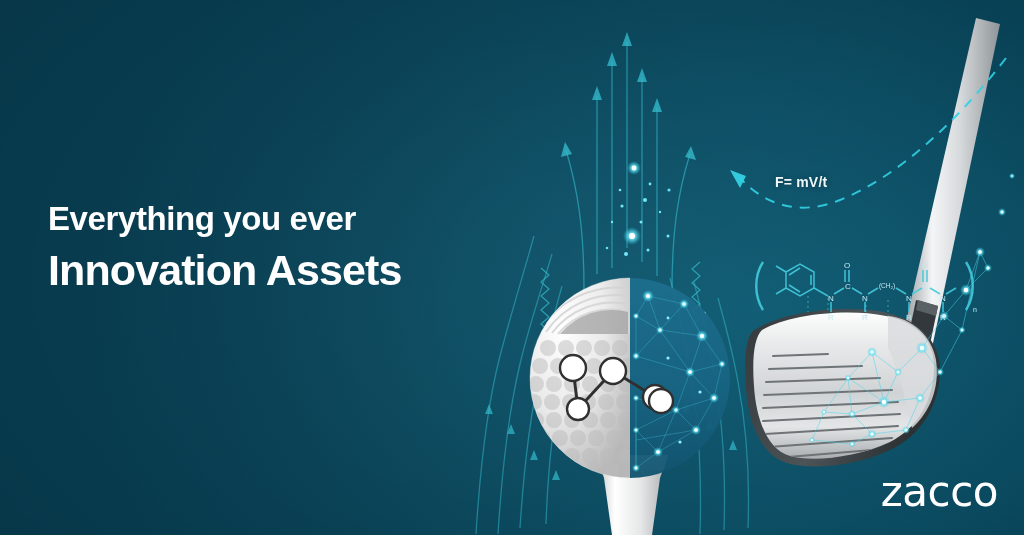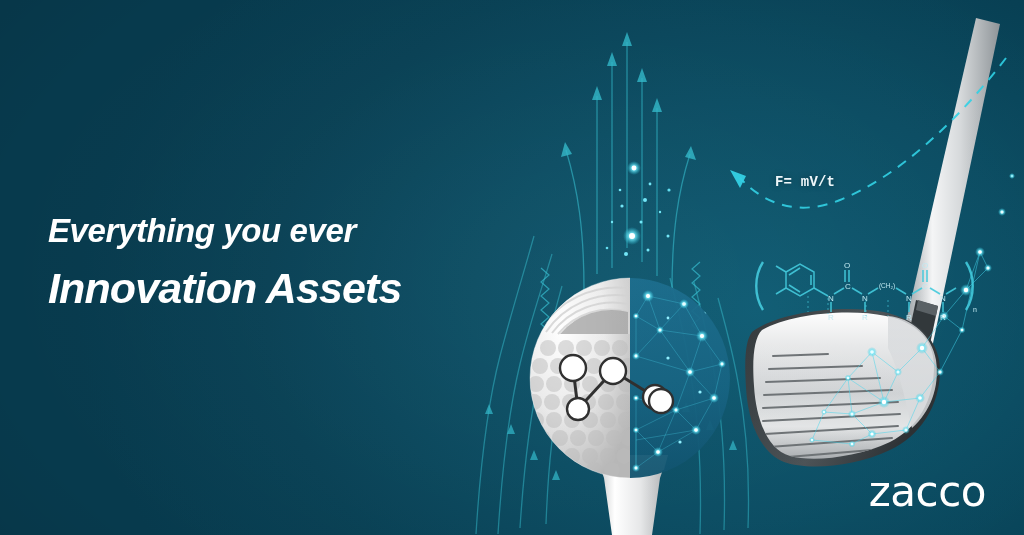"F= mV/t" .formula { font-family: Liberation Mono, monospace -> none }
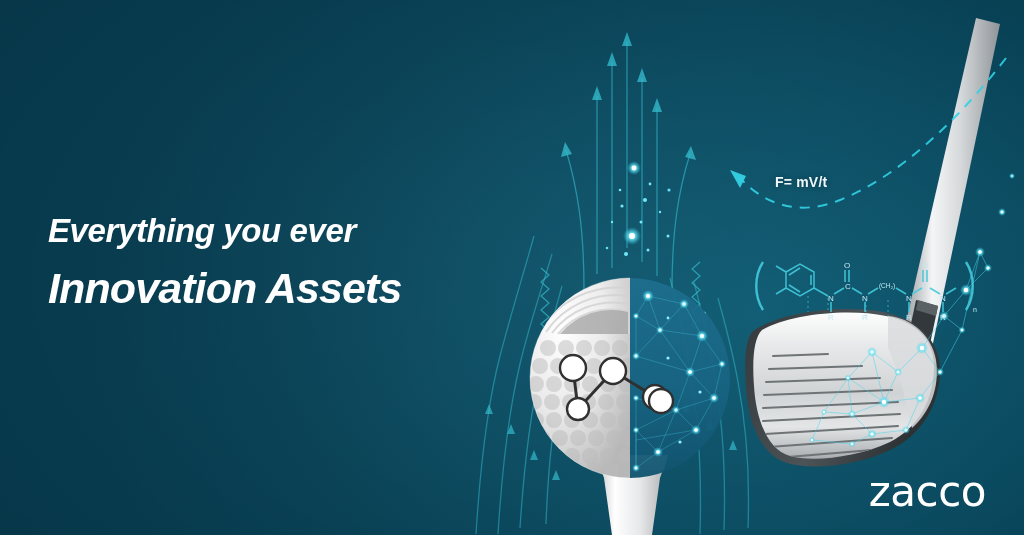"Everything you ever" .headline { font-style: italic -> none; top: 208px -> 196px }
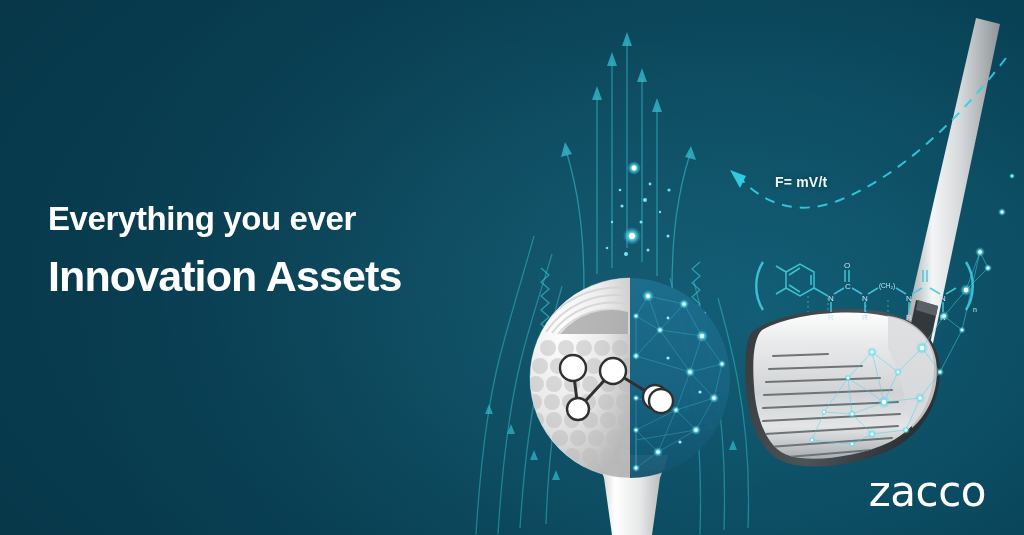"Innovation Assets" .hl-emph { margin-top: 8px -> 2px }
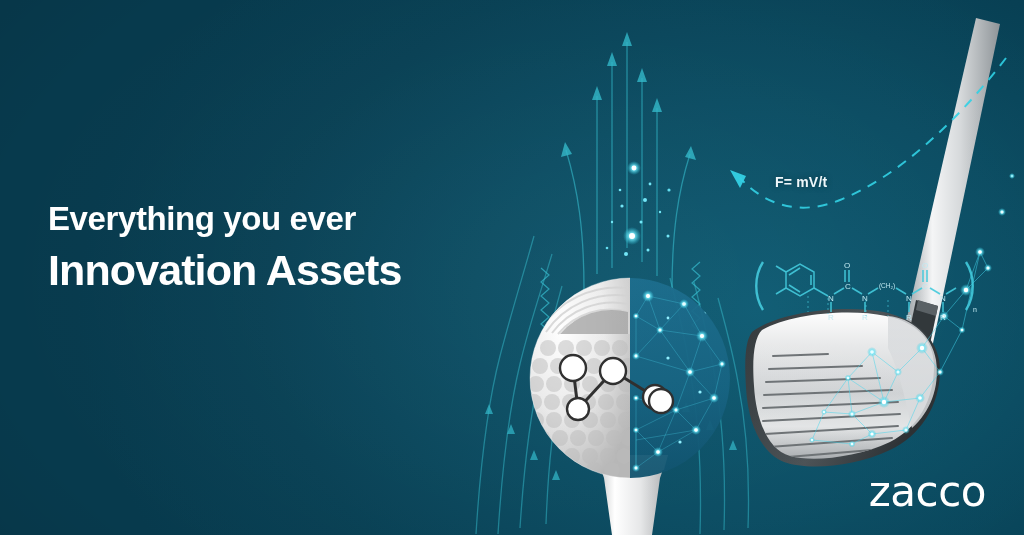"zacco" .logo { right: 38px -> 26px }
